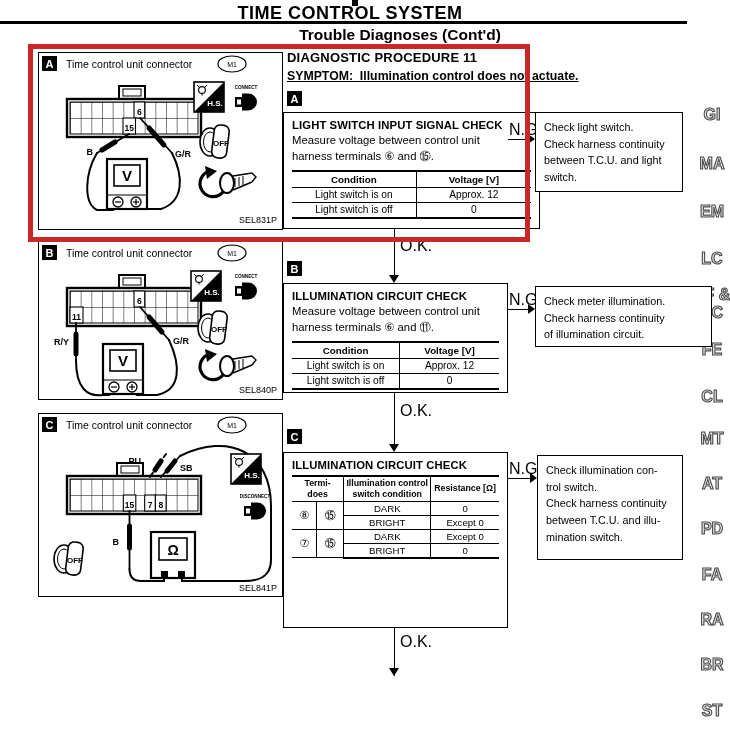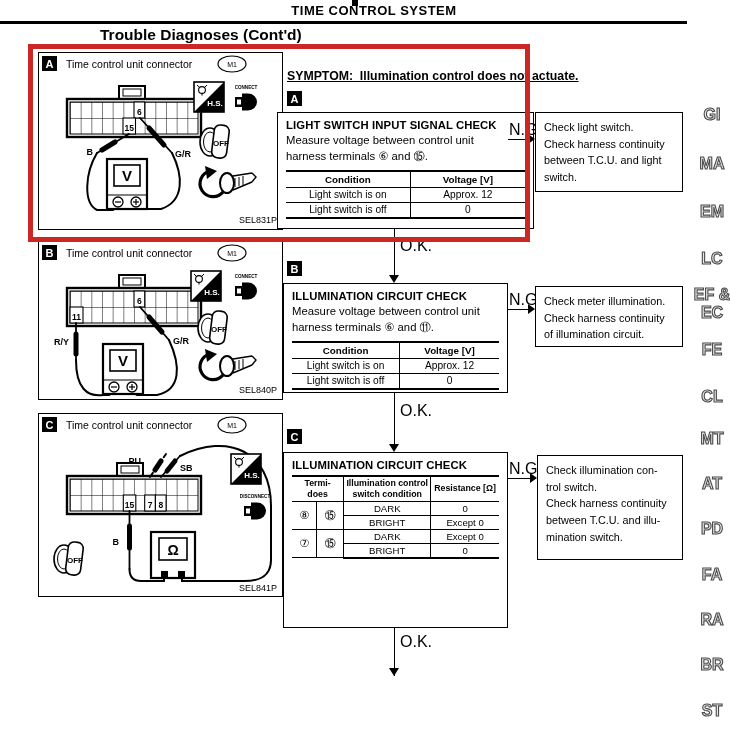"TIME CONTROL SYSTEM" .hdr-title { font-size: 13px -> 18px; padding-left: 24px -> none }
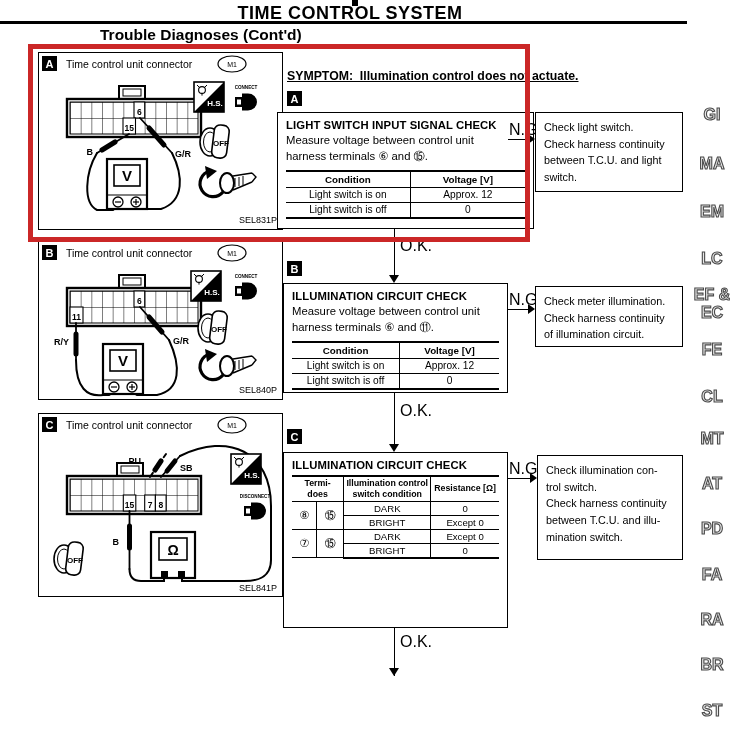"Trouble Diagnoses (Cont'd)" div.abs { text-align: none -> center }
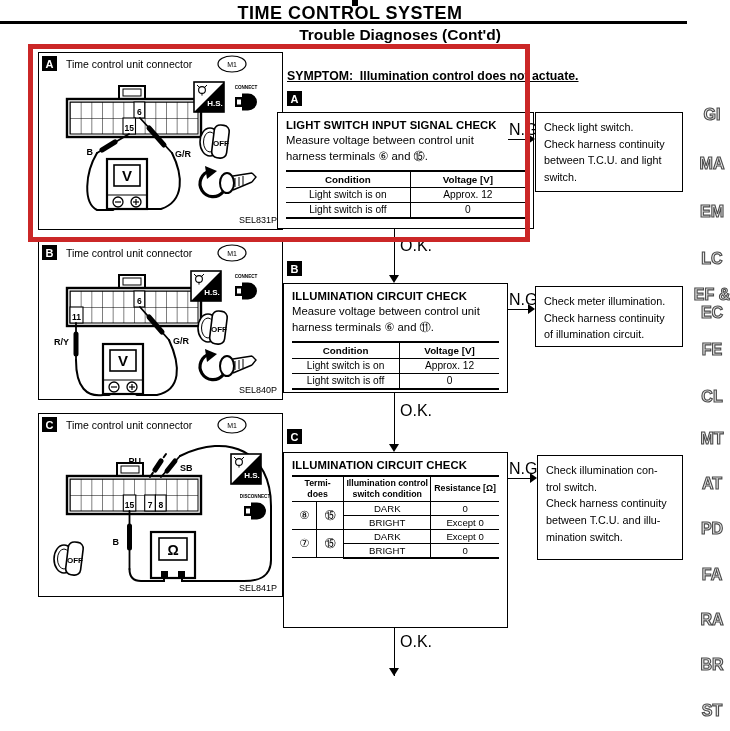"DIAGNOSTIC PROCEDURE 11" div.abs { html: none -> <div>DIAGNOSTIC PROCEDURE 11</div> }
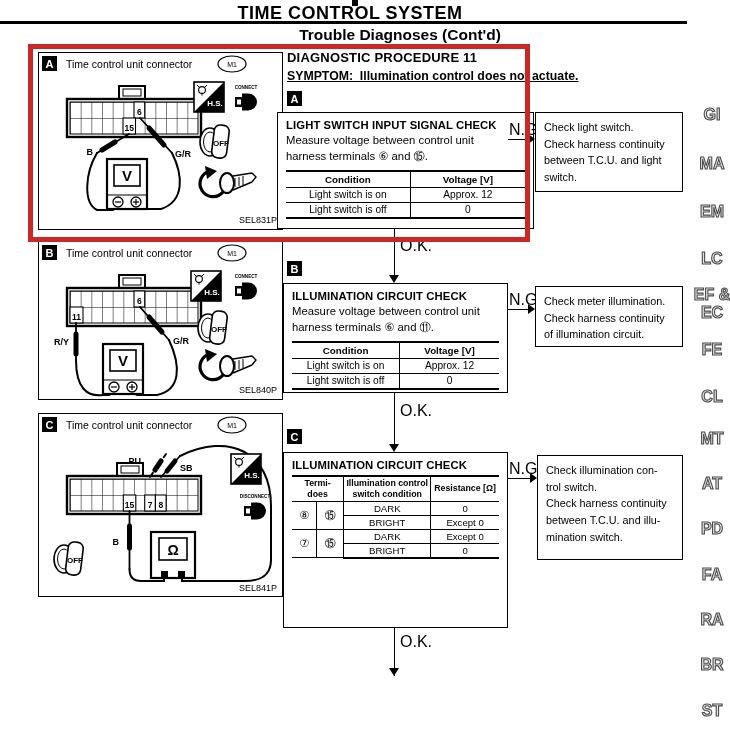"LIGHT SWITCH INPUT SIGNAL CHECK" div.abs { left: 277px -> 283px }
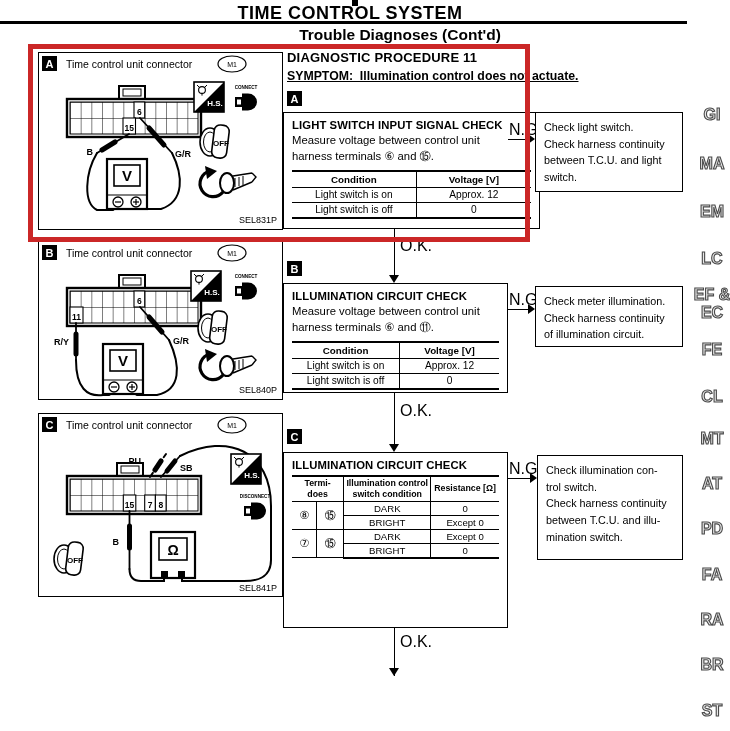"Check meter illumination." div.abs { width: 148px -> 177px }
